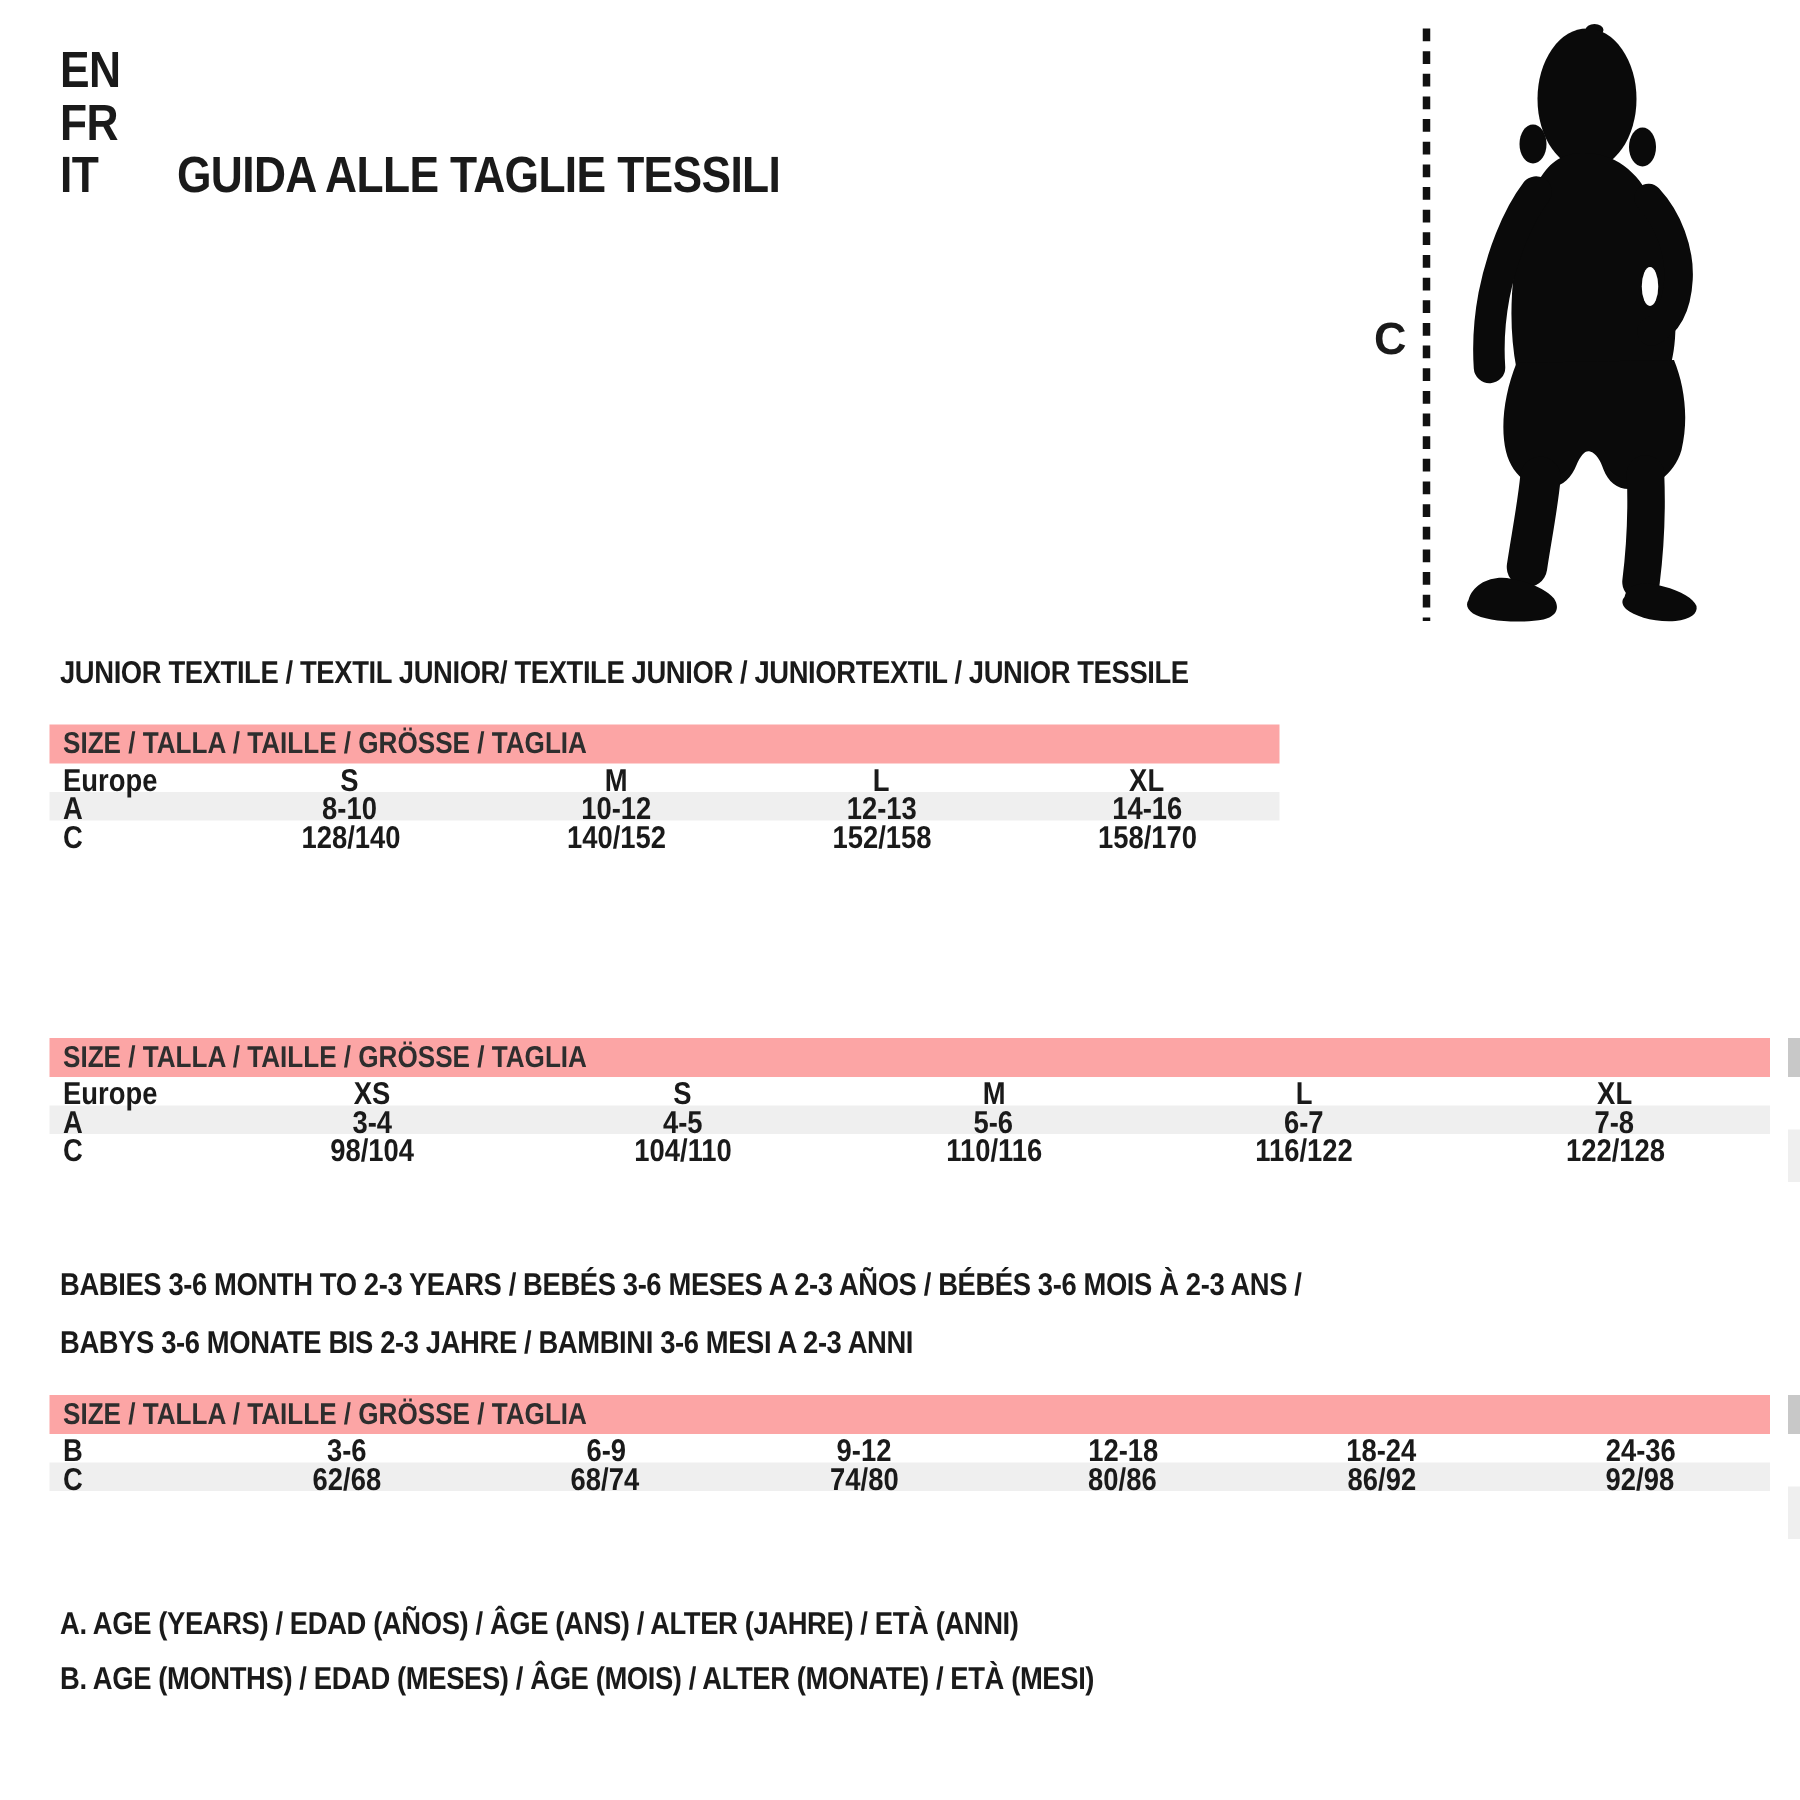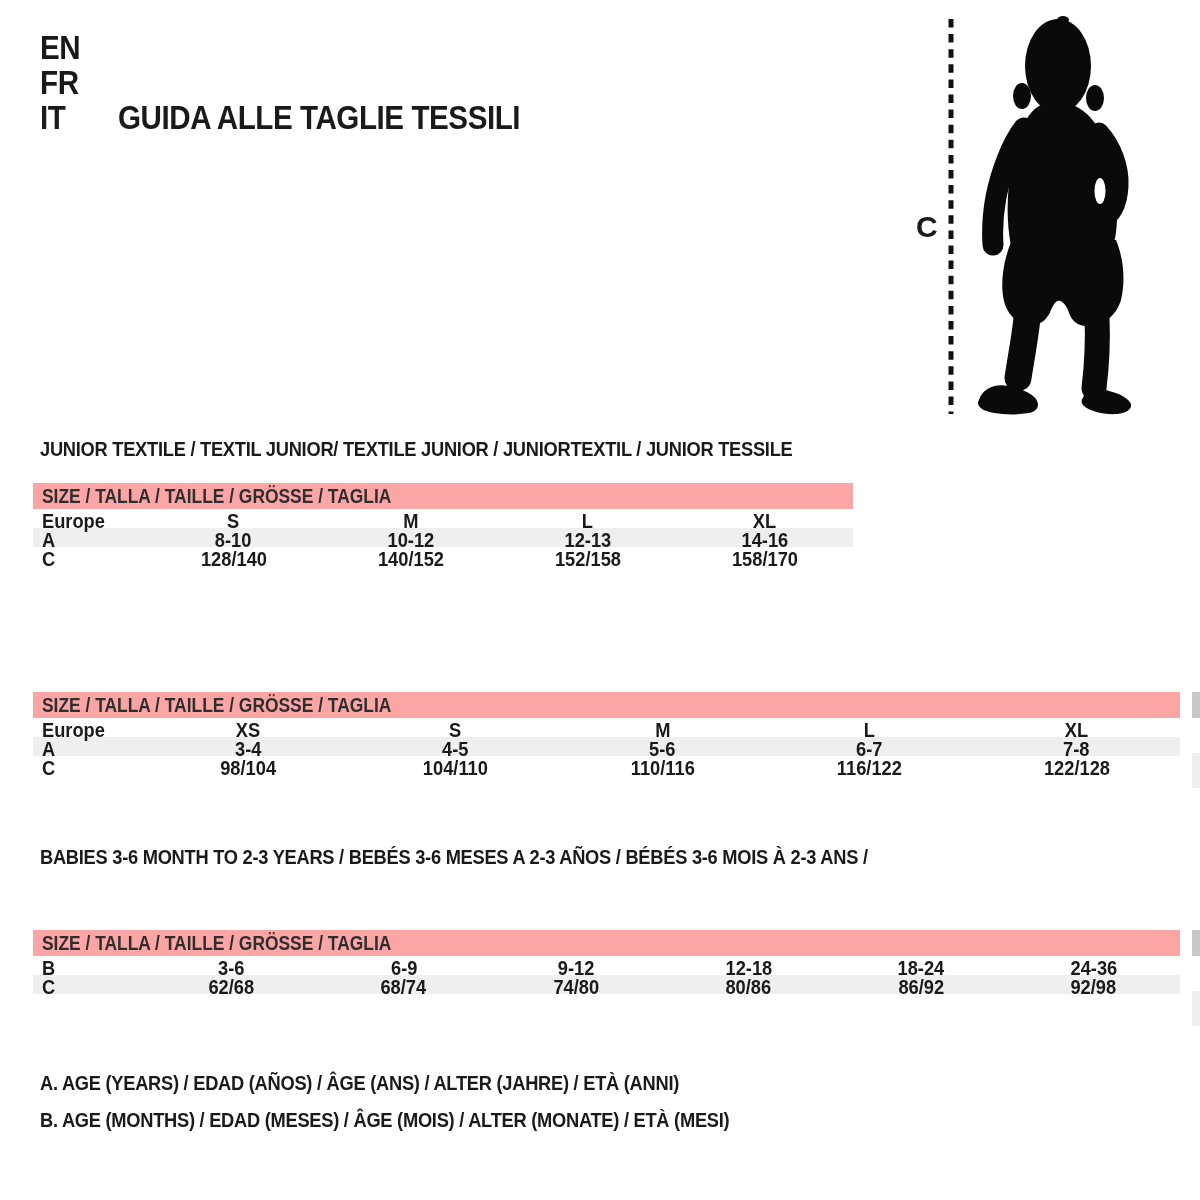"BABYS 3-6 MONATE BIS 2-3" div.sec-title { html: none -> <div> <span>BABYS 3-6 MONATE BIS 2-3 JAHRE / BAMBINI 3-6 MESI A 2-3 ANNI</span> </div> }
